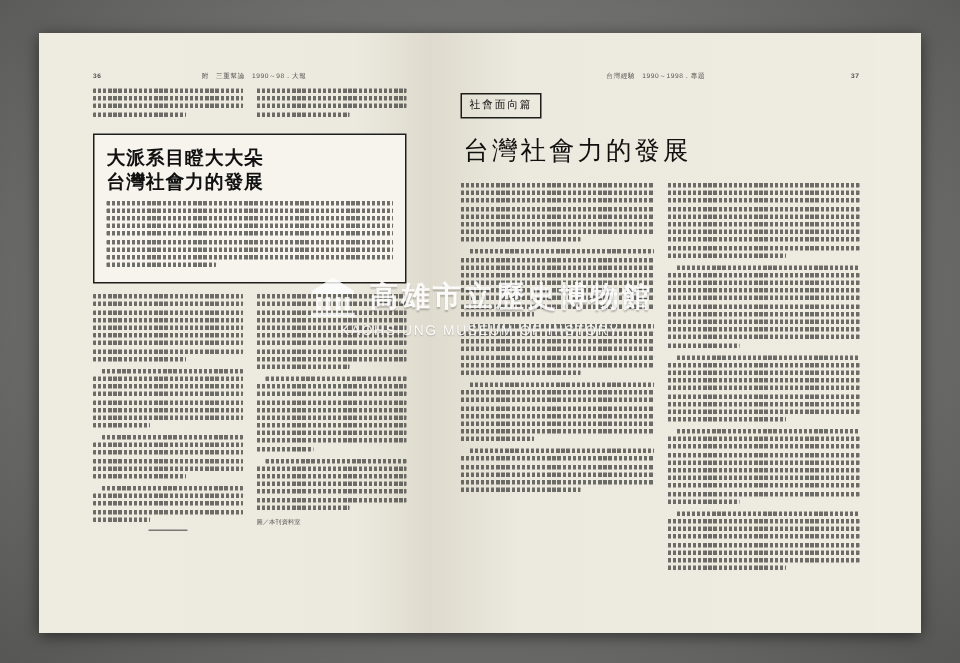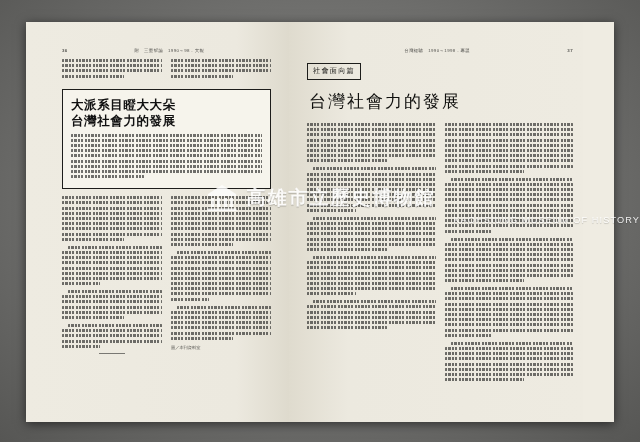"KAOHSIUNG MUSEUM OF HISTORY" .wm-en { text-align: right -> none }
